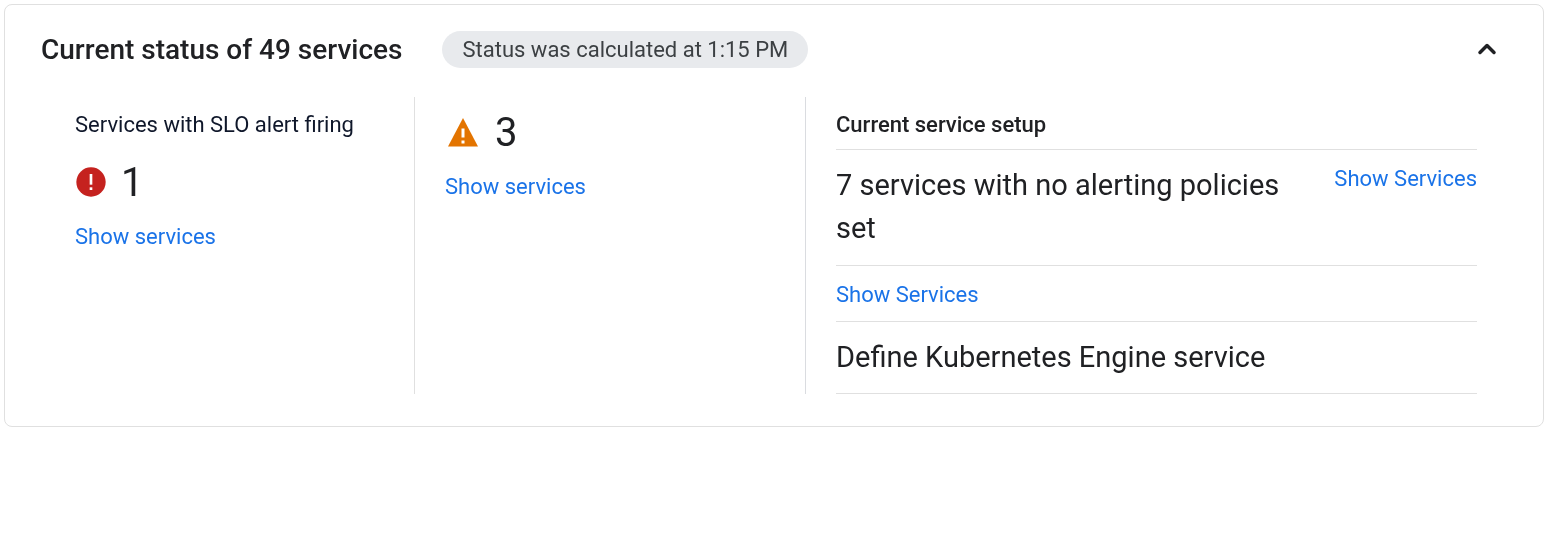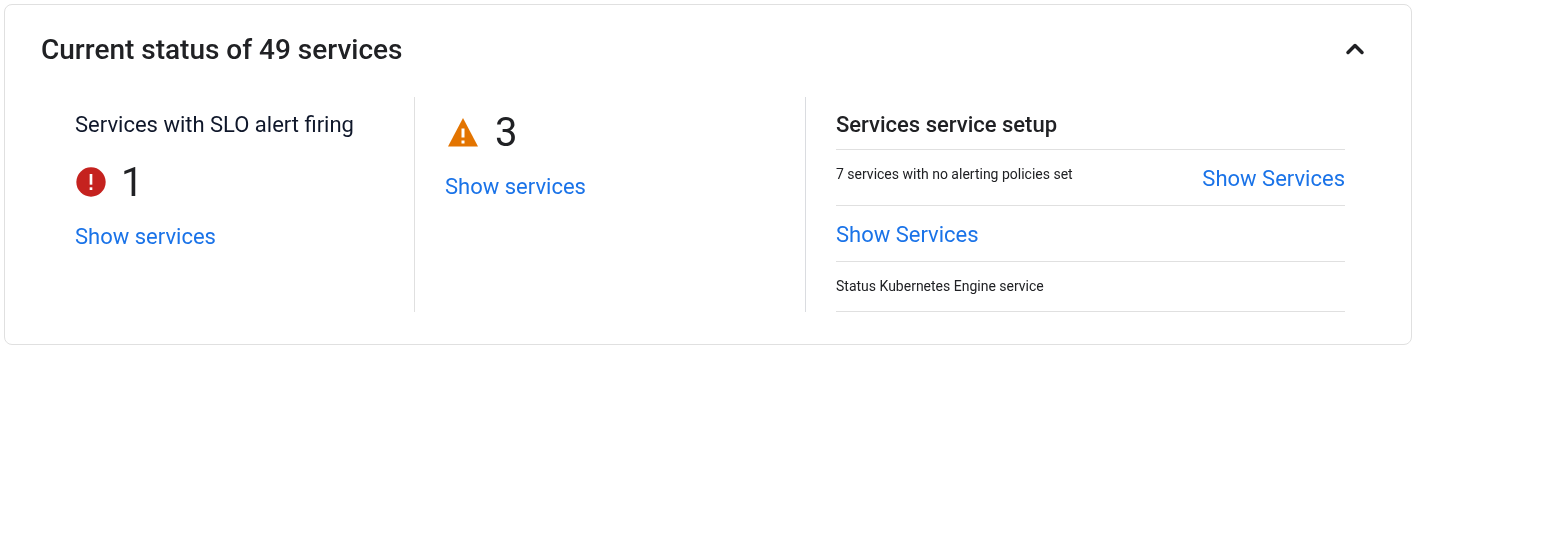"Current status of 49 services" .card { width: 1408px -> 1540px }
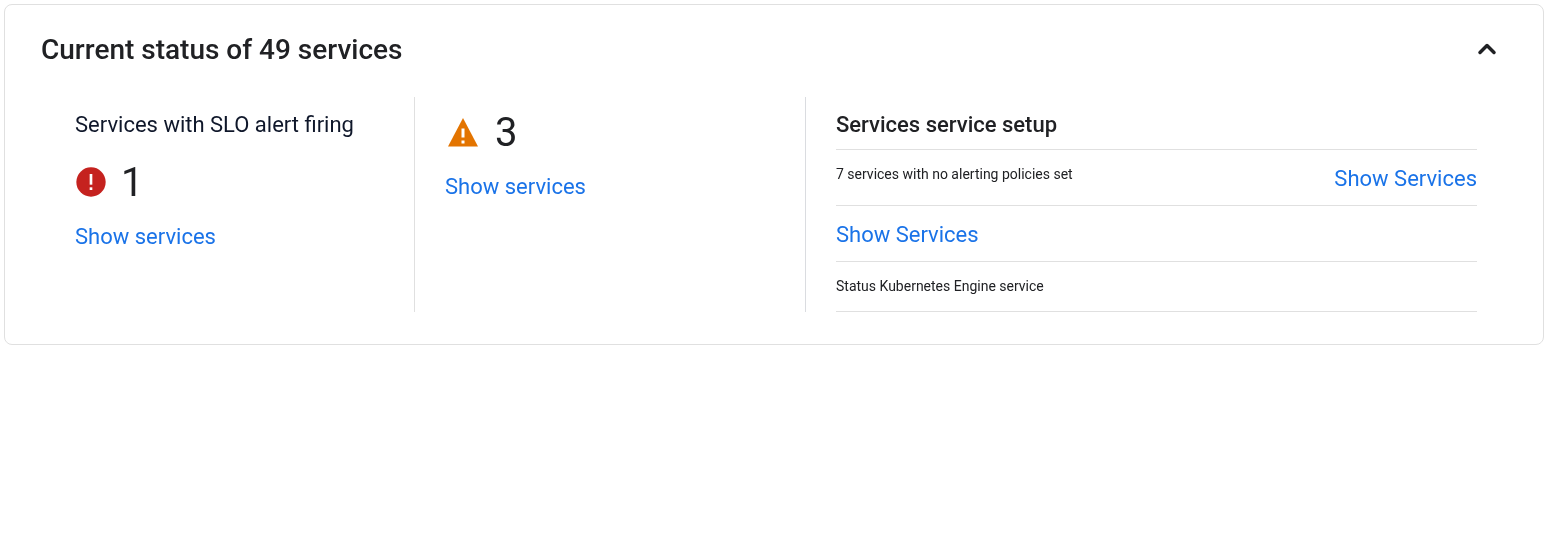"Status was calculated at 1:15" div.status-chip { html: none -> <div>Status was calculated at 1:15 PM</div> }
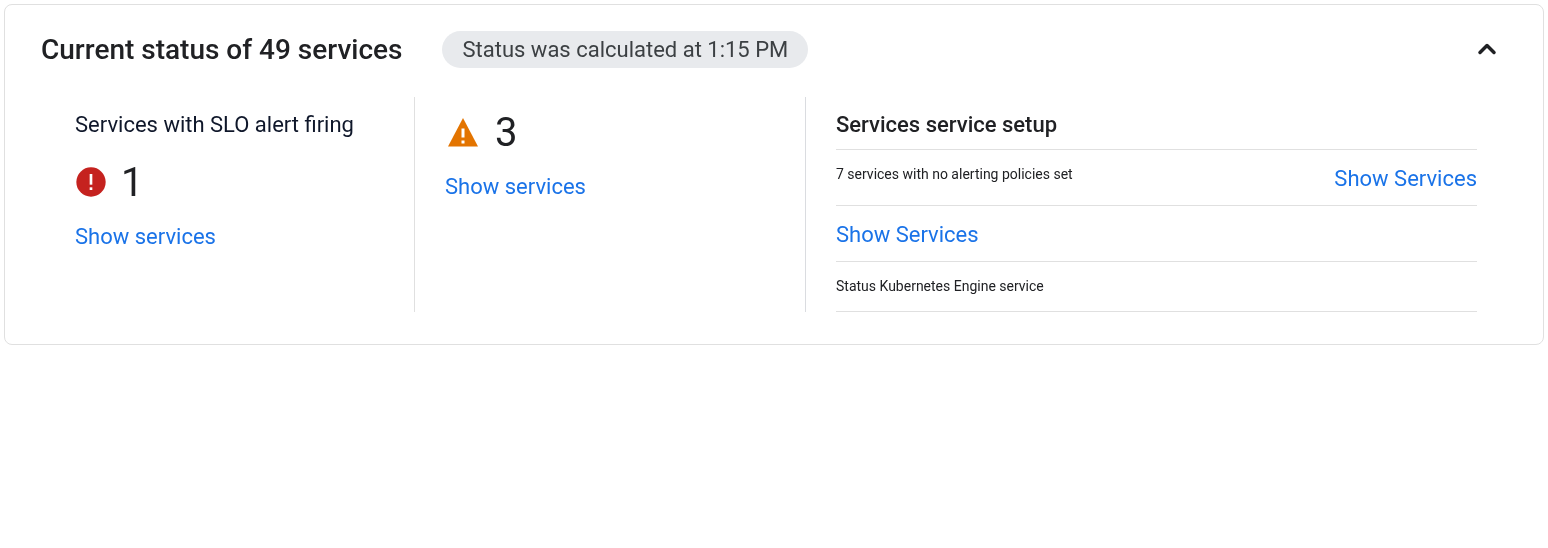"Services service setup" div.col-title-bold { text: Services -> Current }
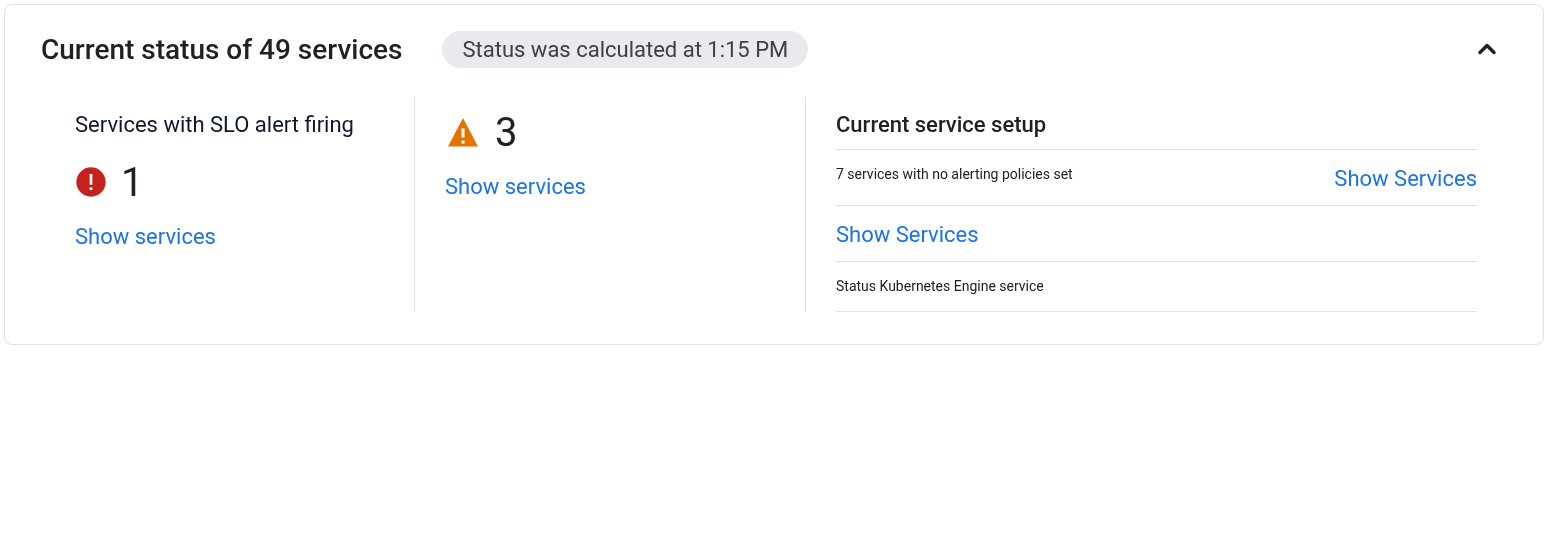"7 services with no alerting" .setup-text { font-size: 14px -> 29px }
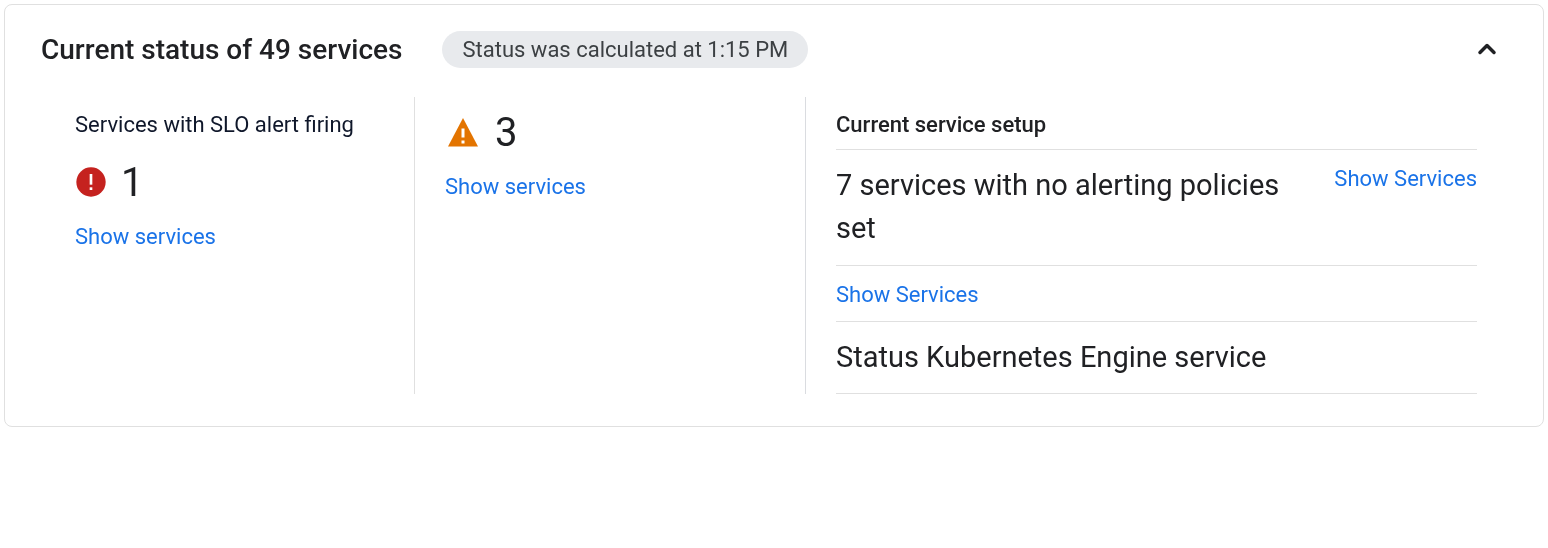"Status Kubernetes Engine service" div.setup-text { text: Status -> Define }
